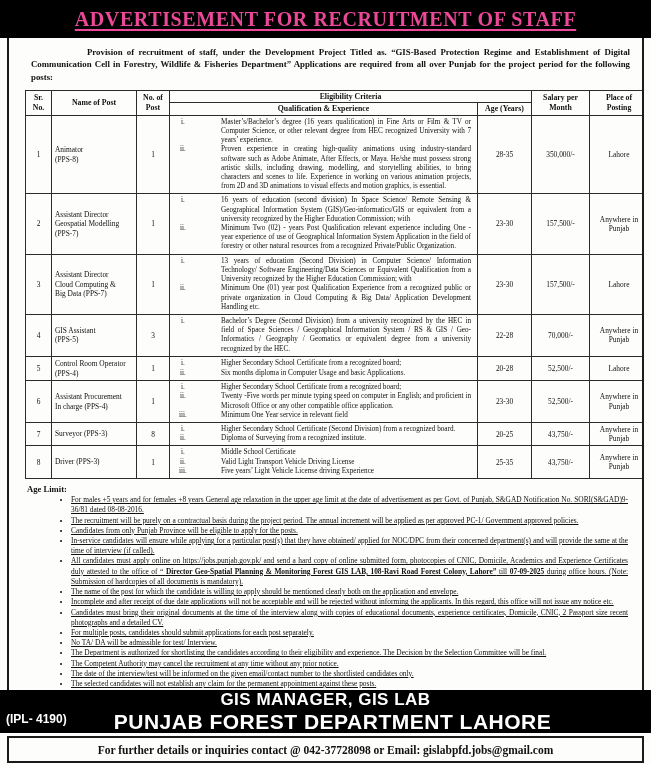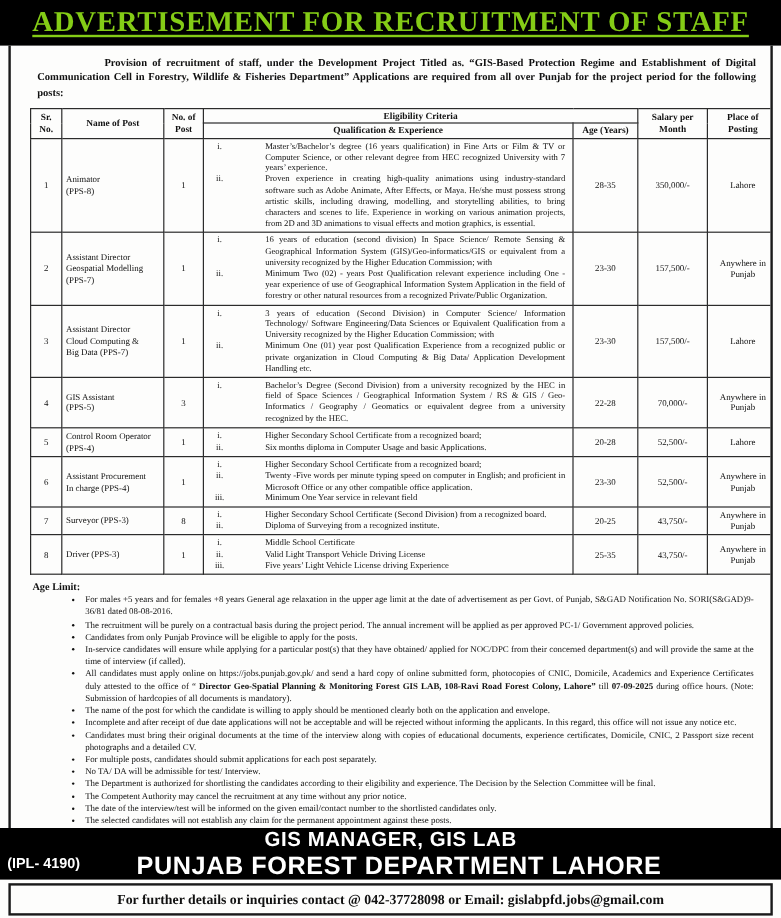"ADVERTISEMENT FOR RECRUITMENT OF STAFF" .title-band h1 { color: #84cc16 -> #ec4899; font-size: 24px -> 20px }
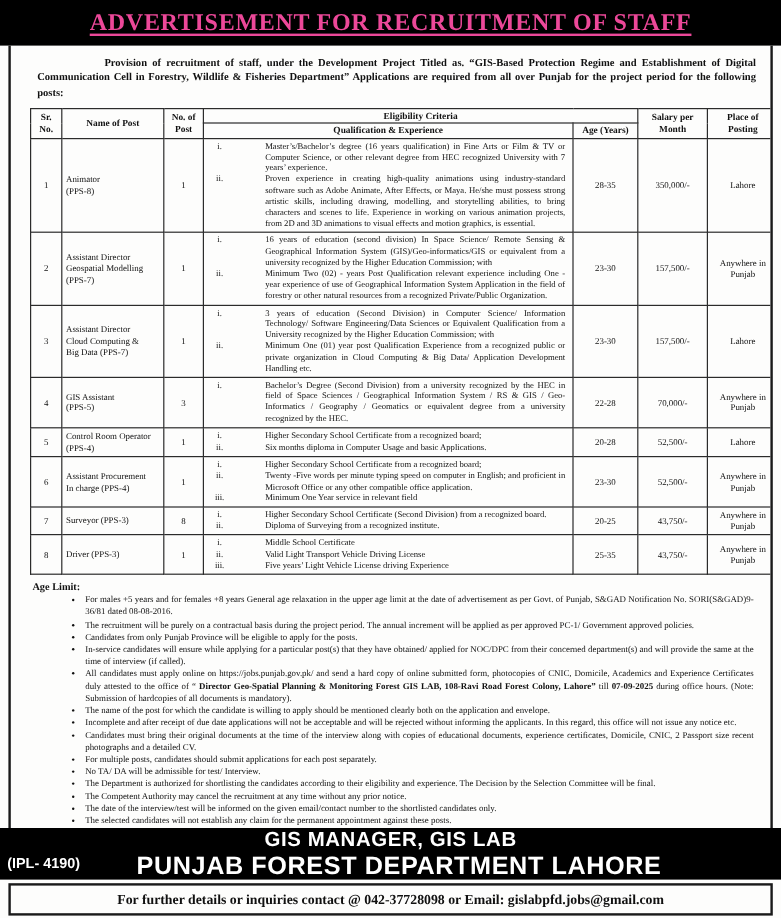"3 years of education (Second" span.qtxt { text: 3 -> 13 }
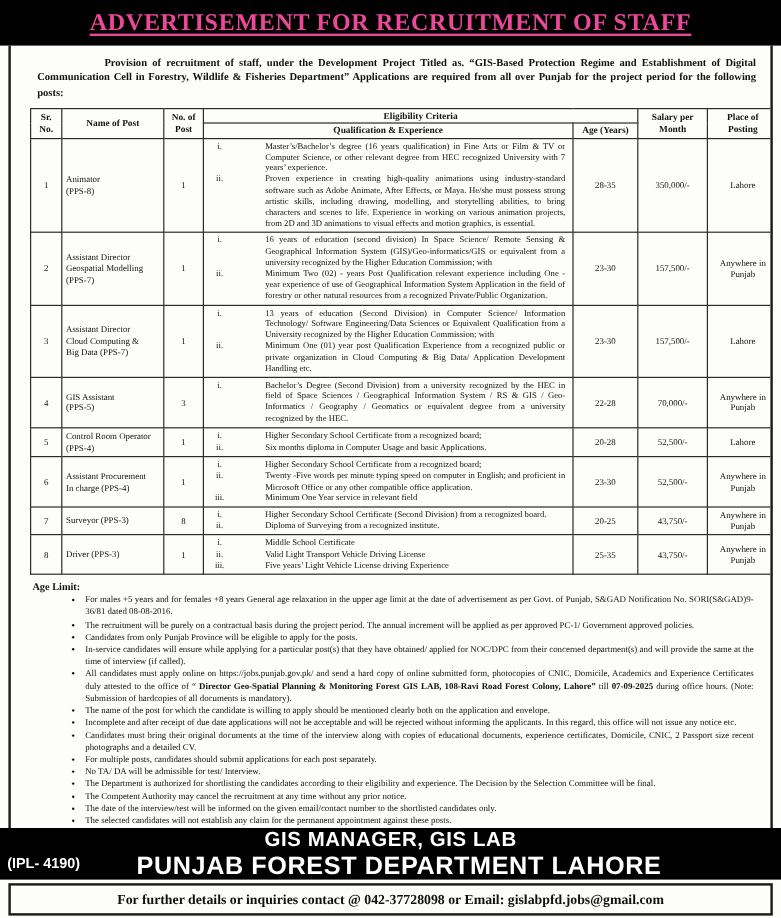"For males +5 years and" ul.bullets li { text-decoration: none -> underline }
